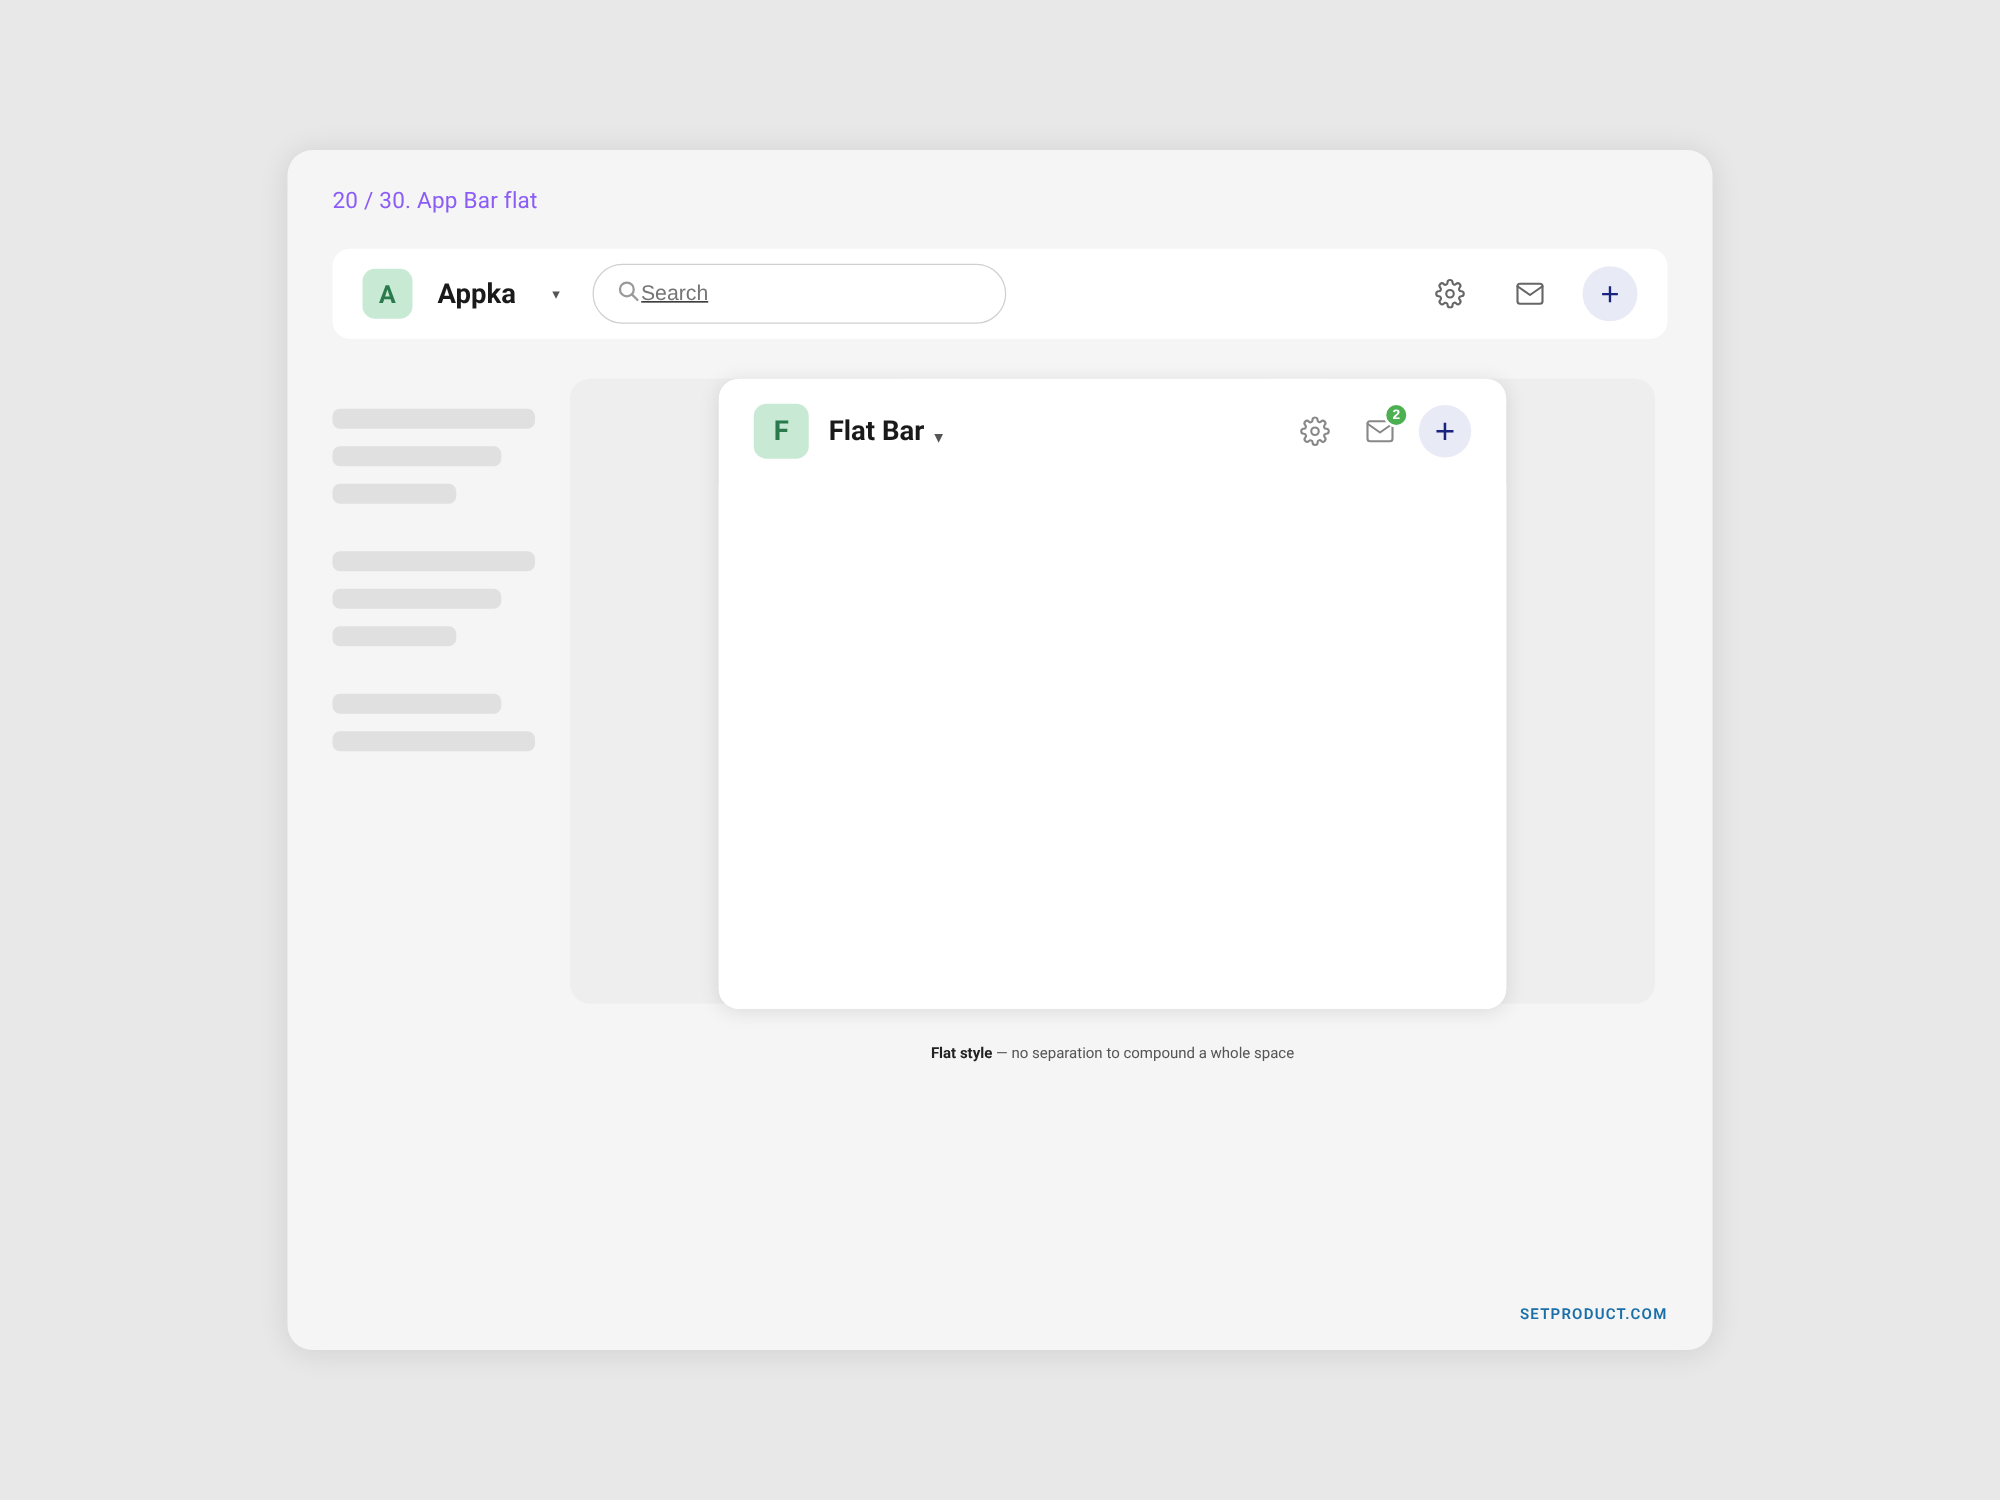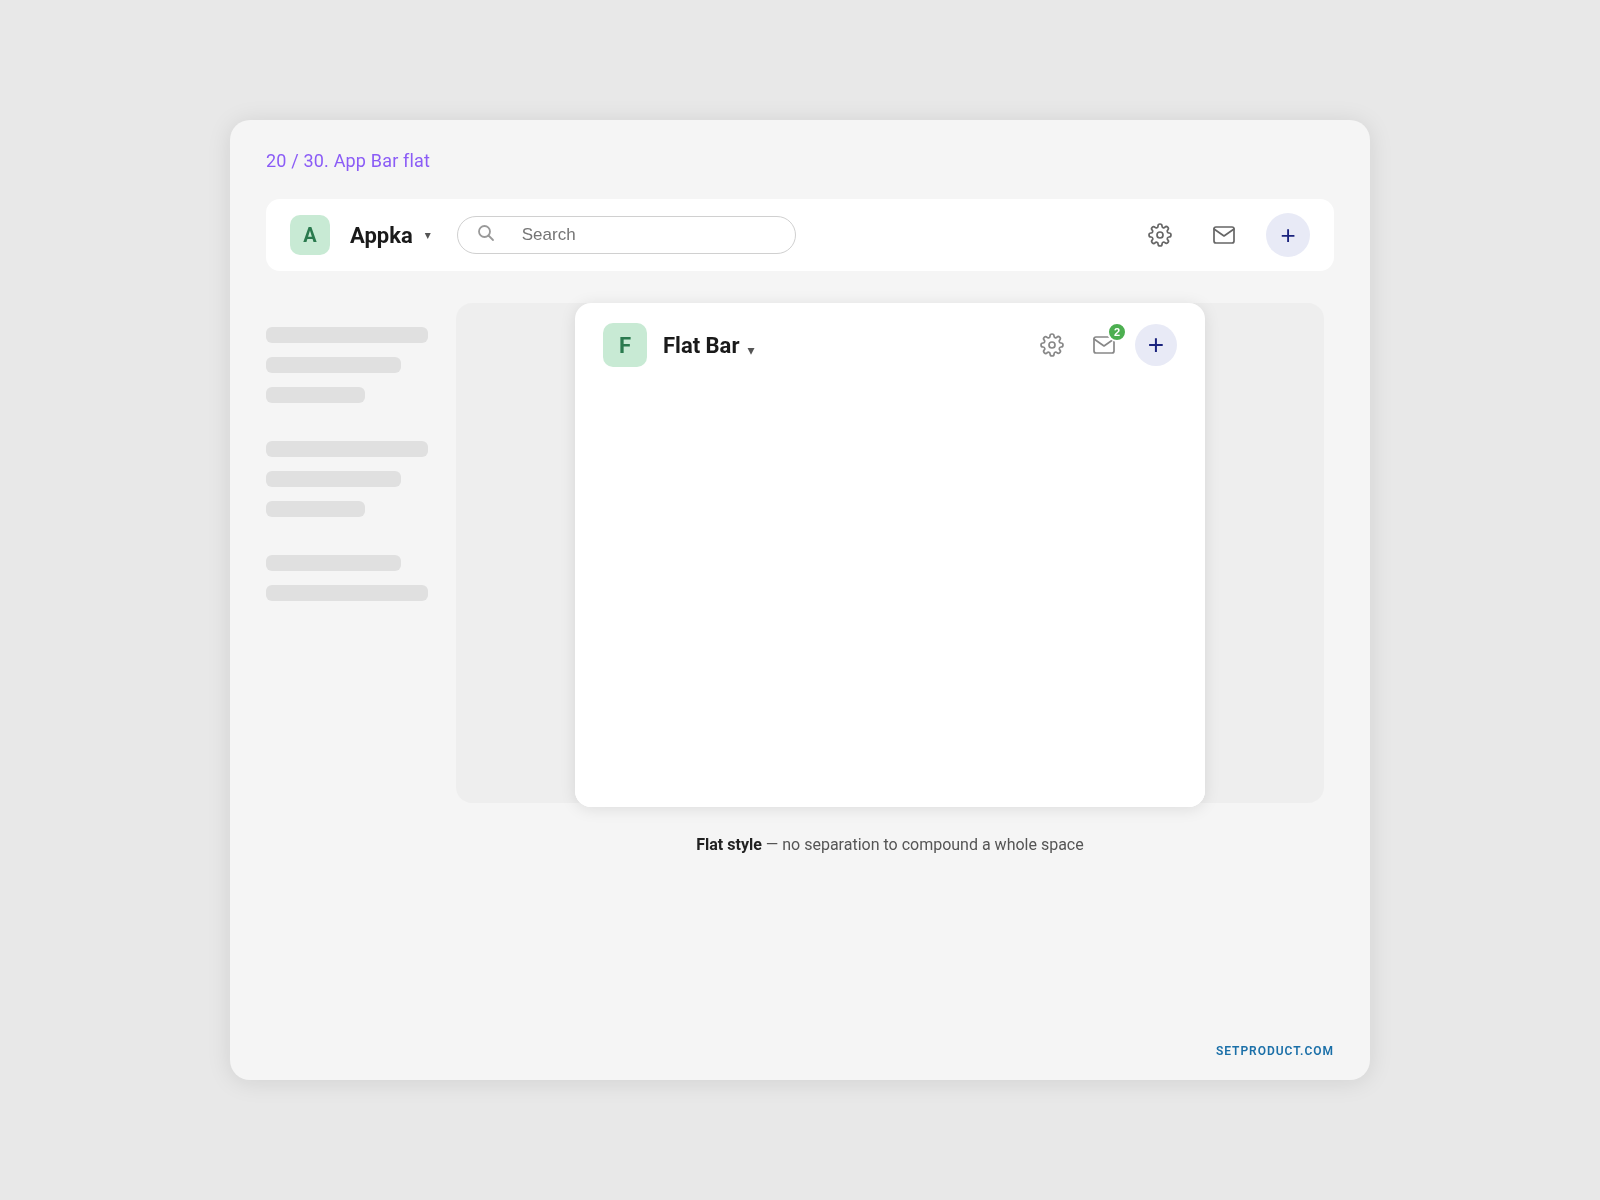"Appka" .app-title-group { gap: 6px -> 23px }
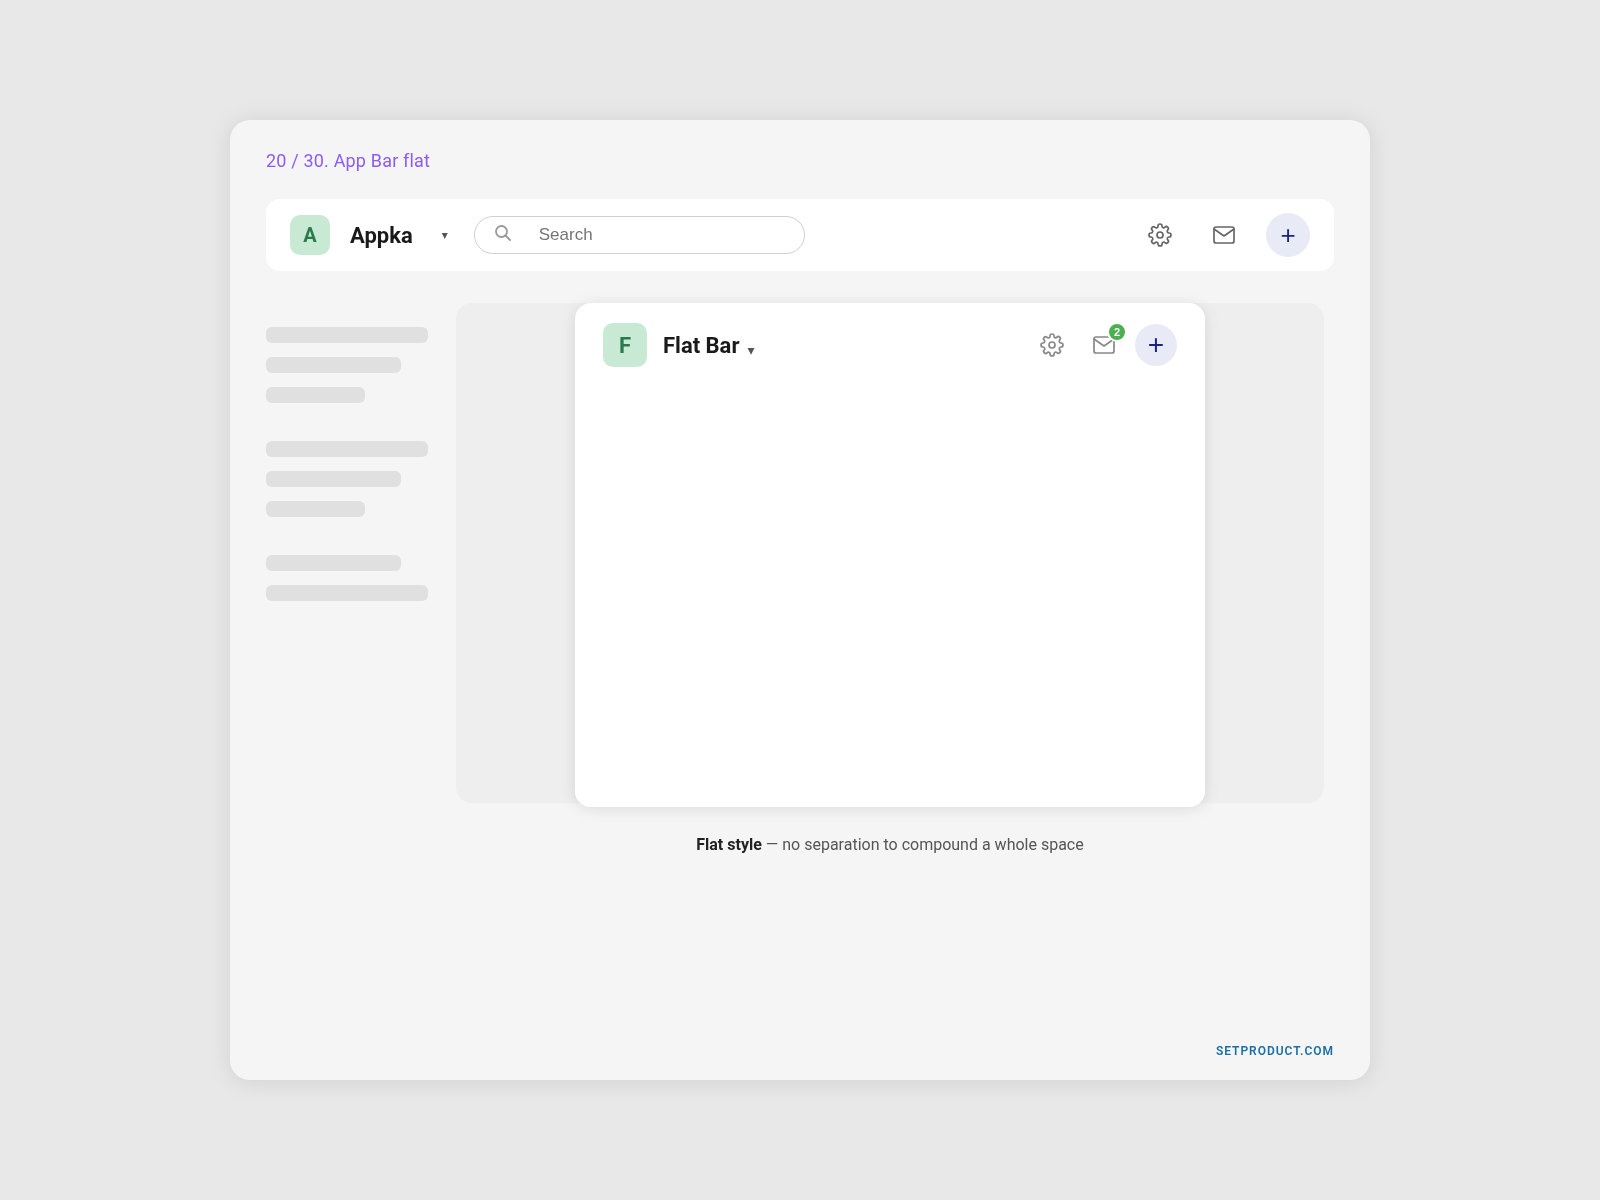"Search" .search-bar { gap: 26px -> 0; height: 38px -> 48px; text-decoration: none -> underline }
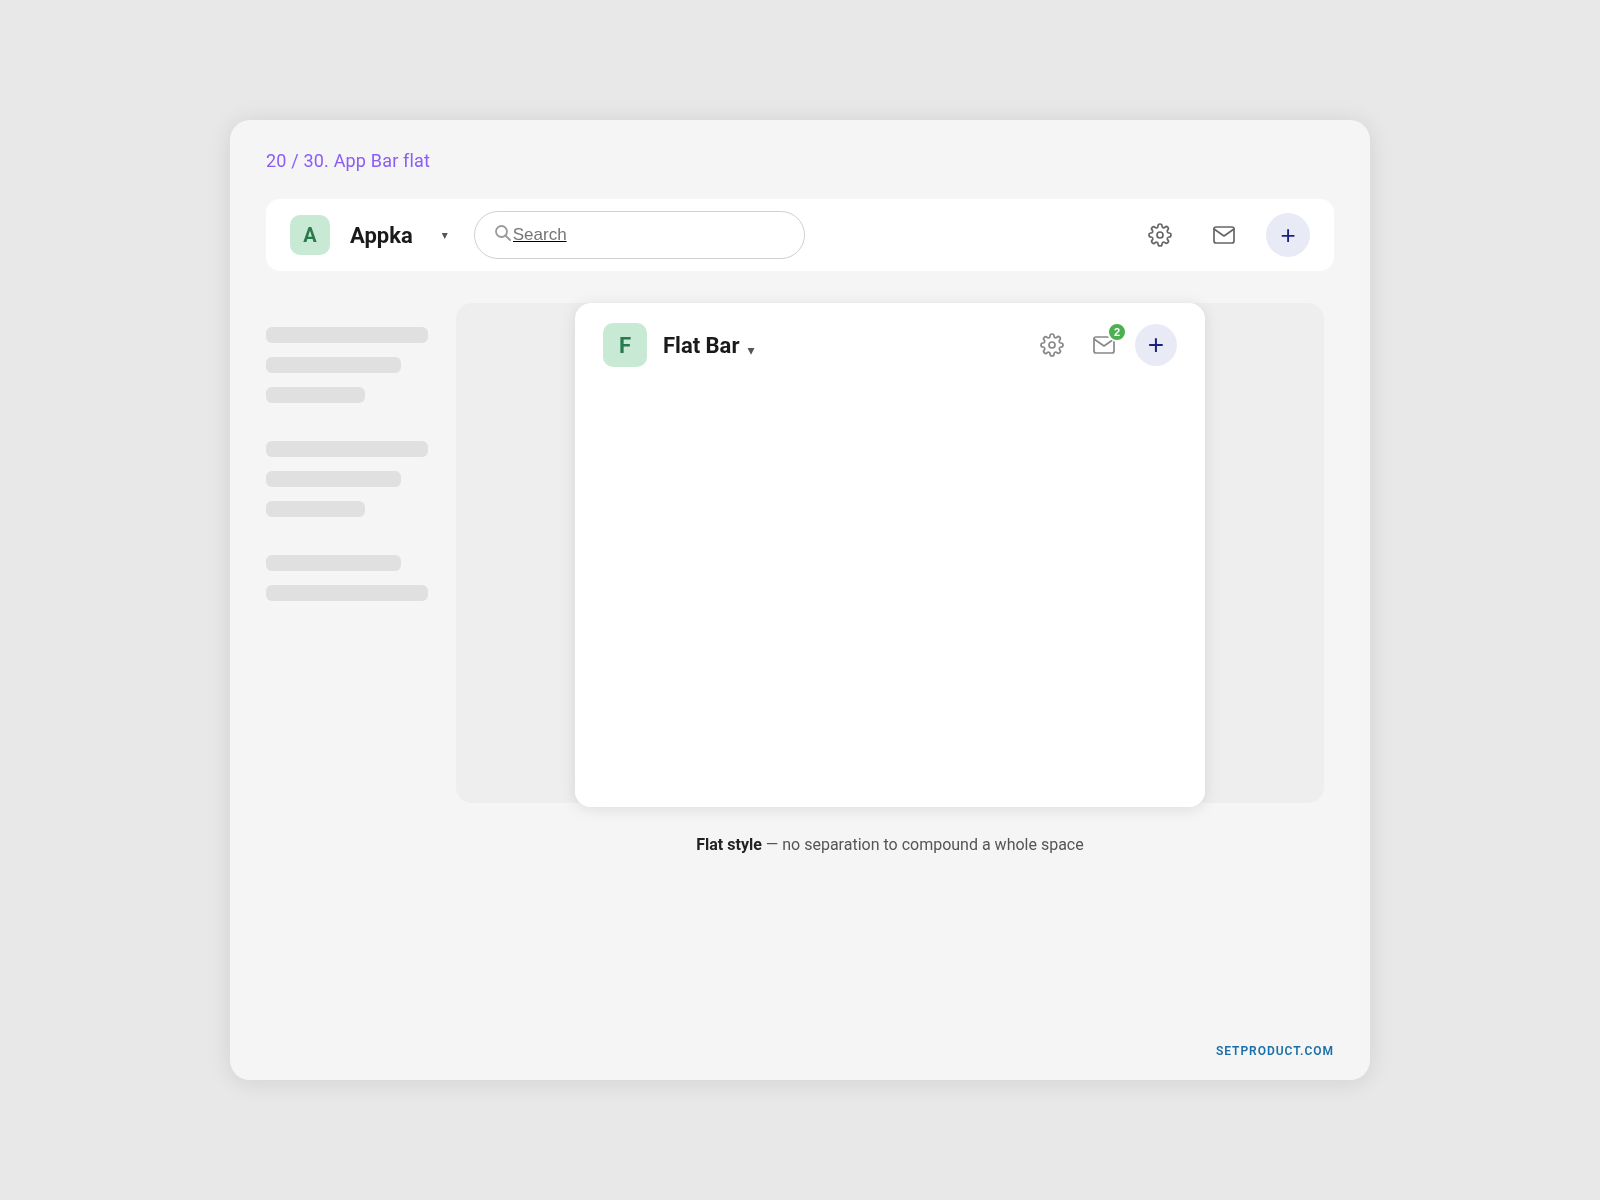"Flat style — no separation" .description { font-size: 16px -> 12px }
